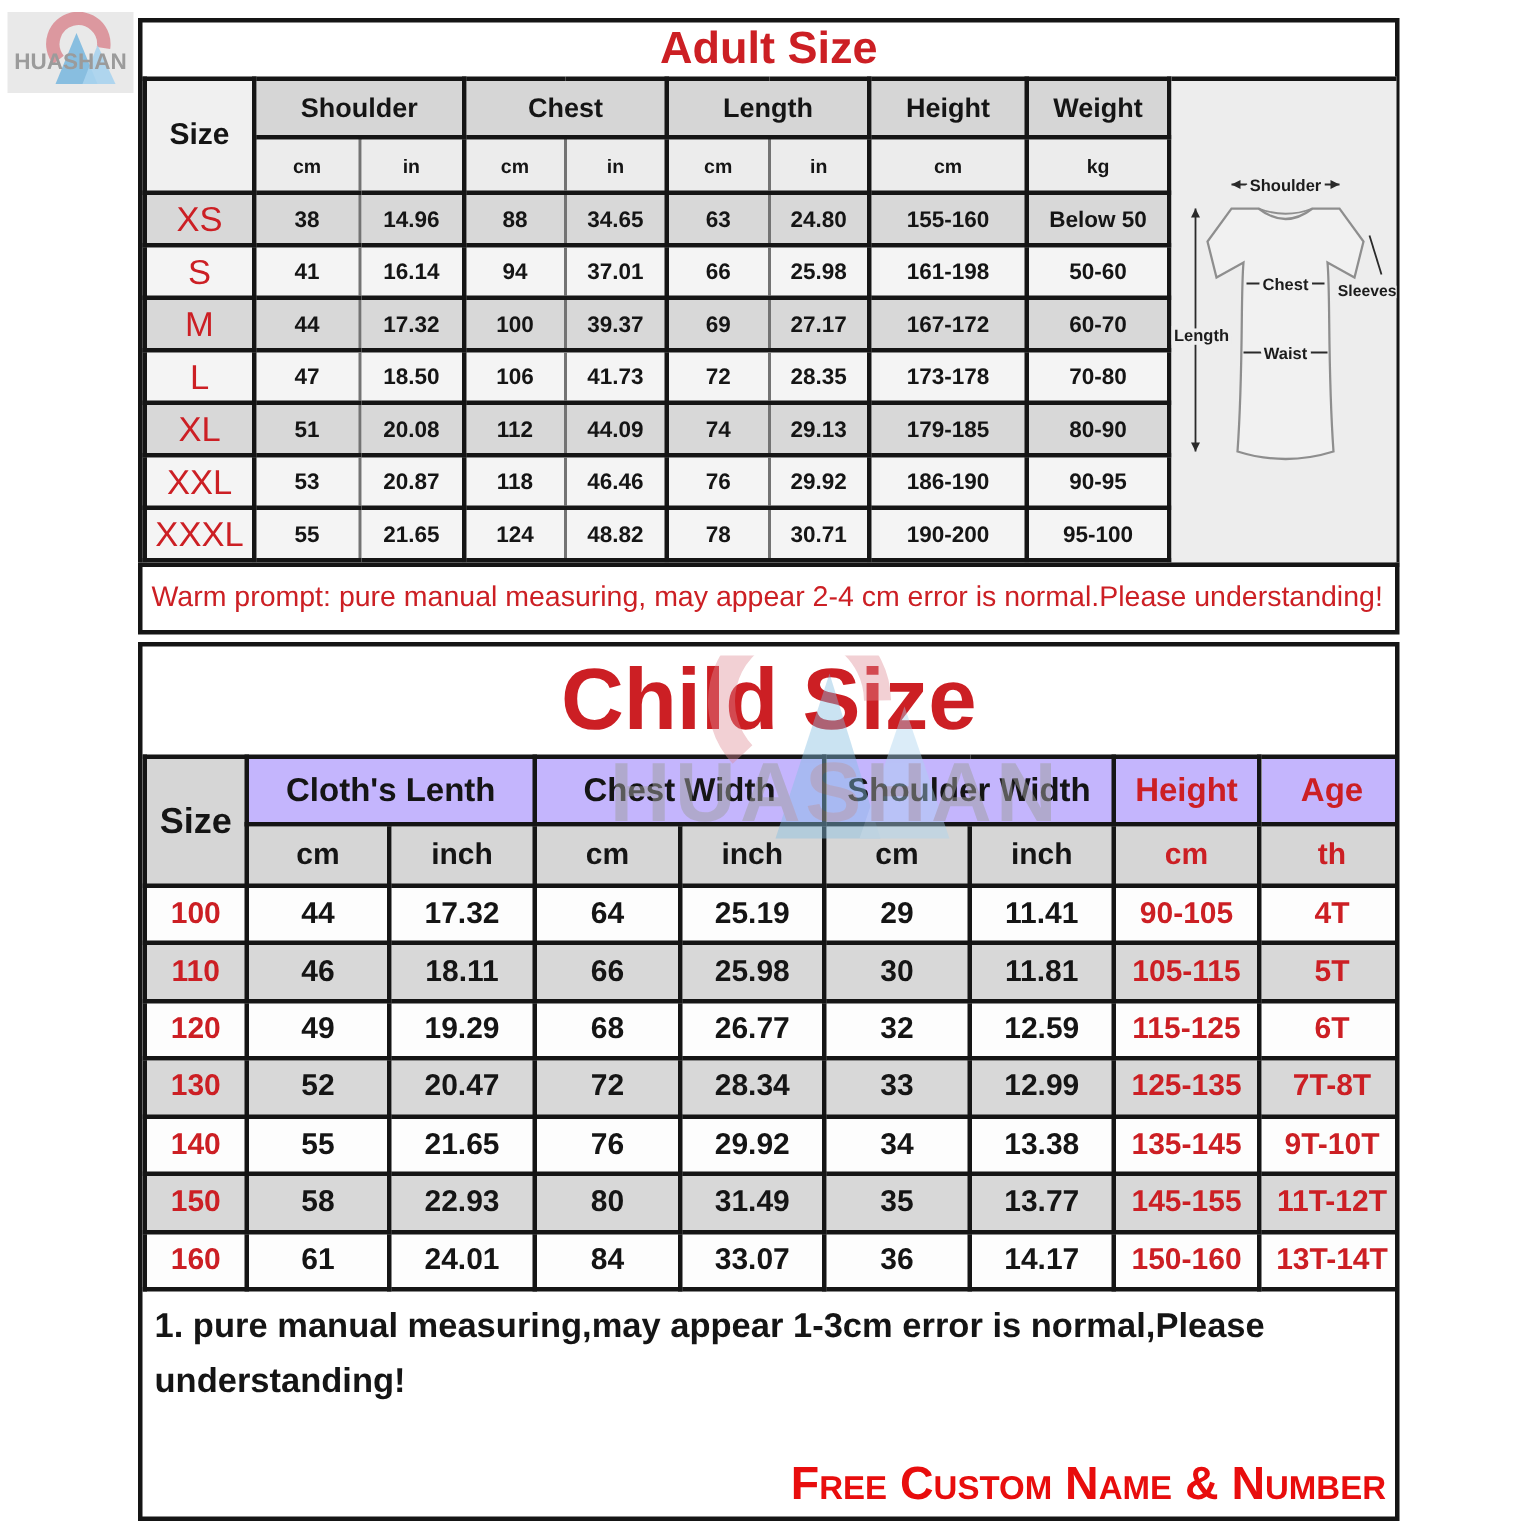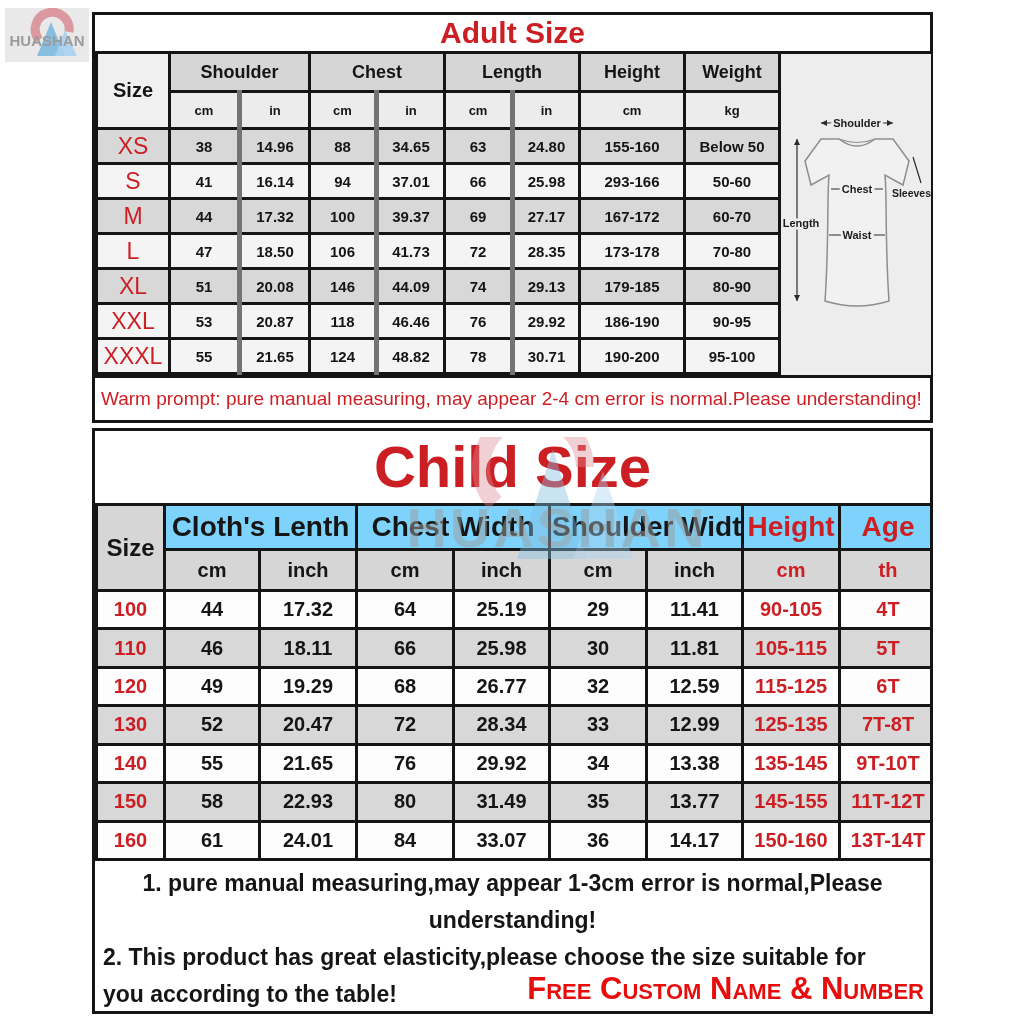"in" td.thin-l { border-left: 5px solid #737373 -> 2px solid #737373 }
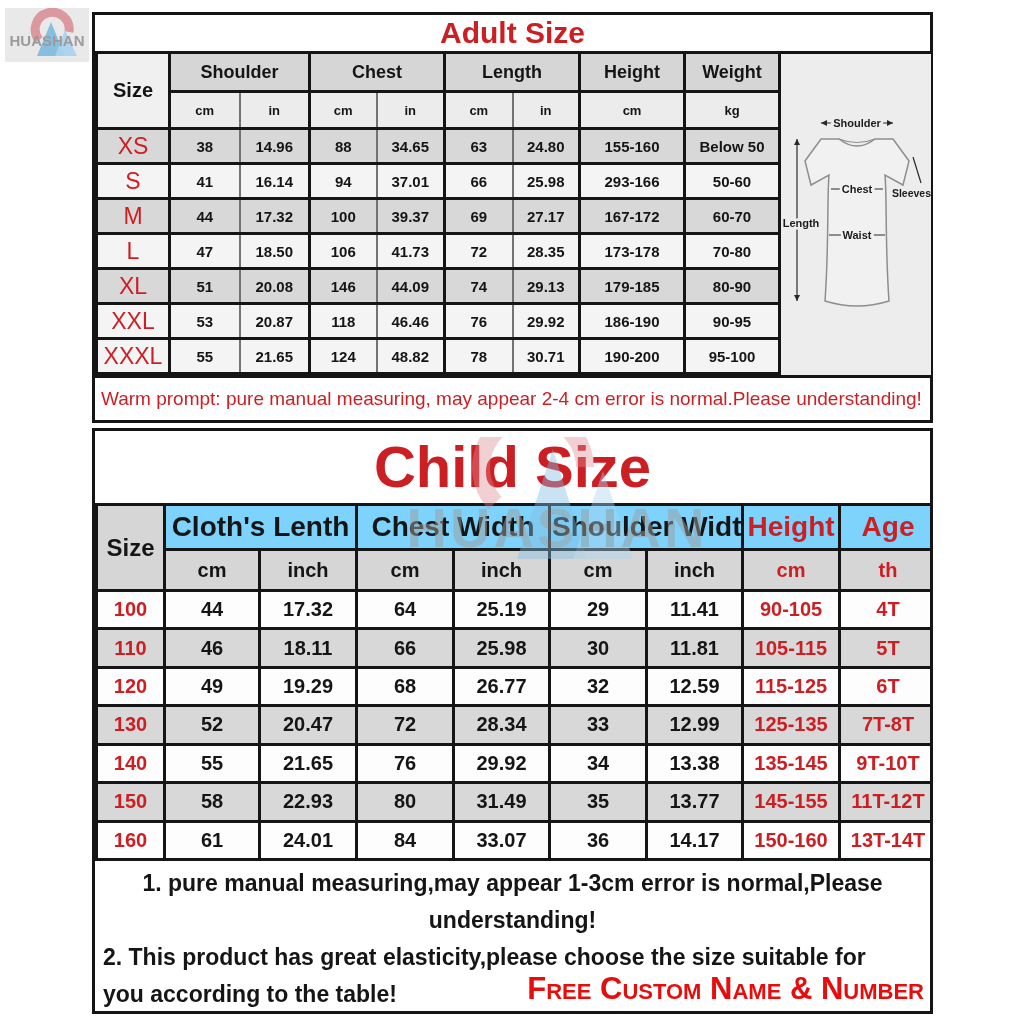"293-166" td { text: 293-166 -> 161-198 }
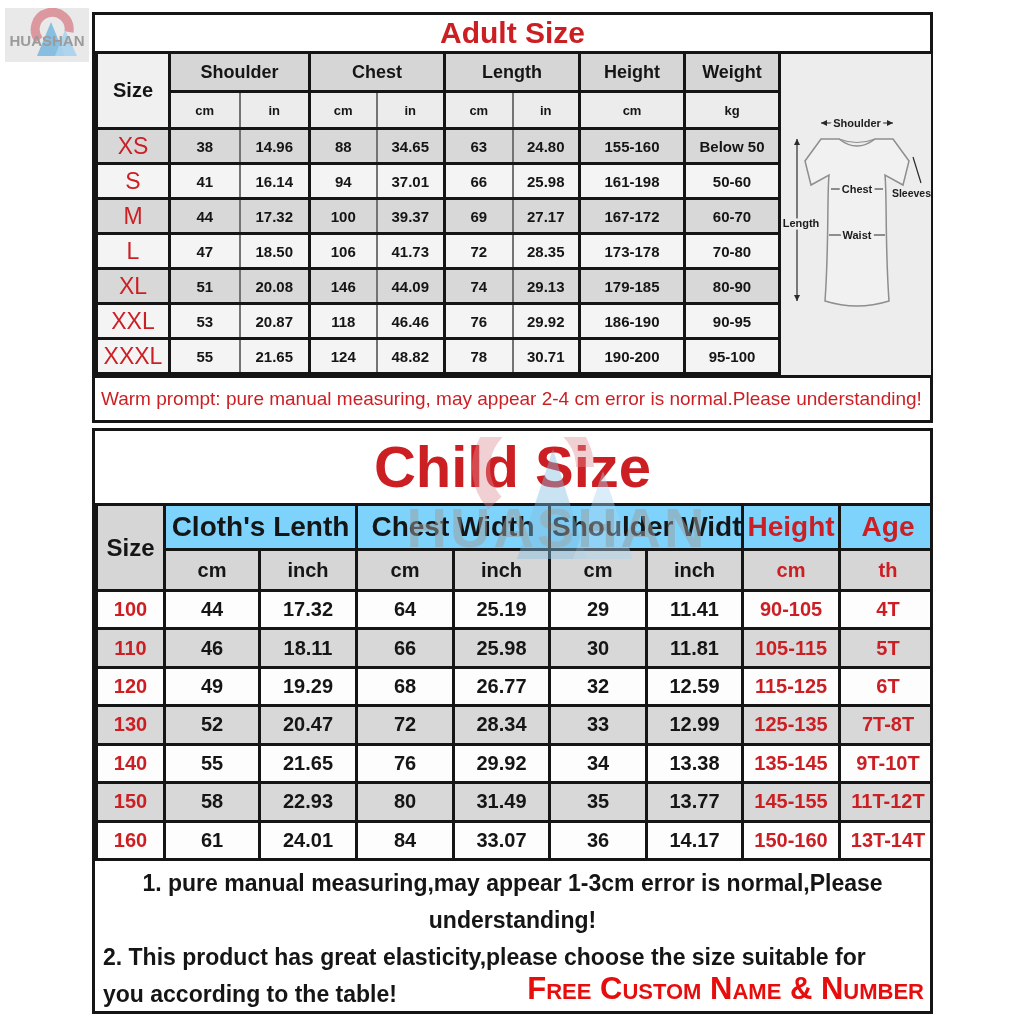"146" td.thin-r { text: 146 -> 112 }
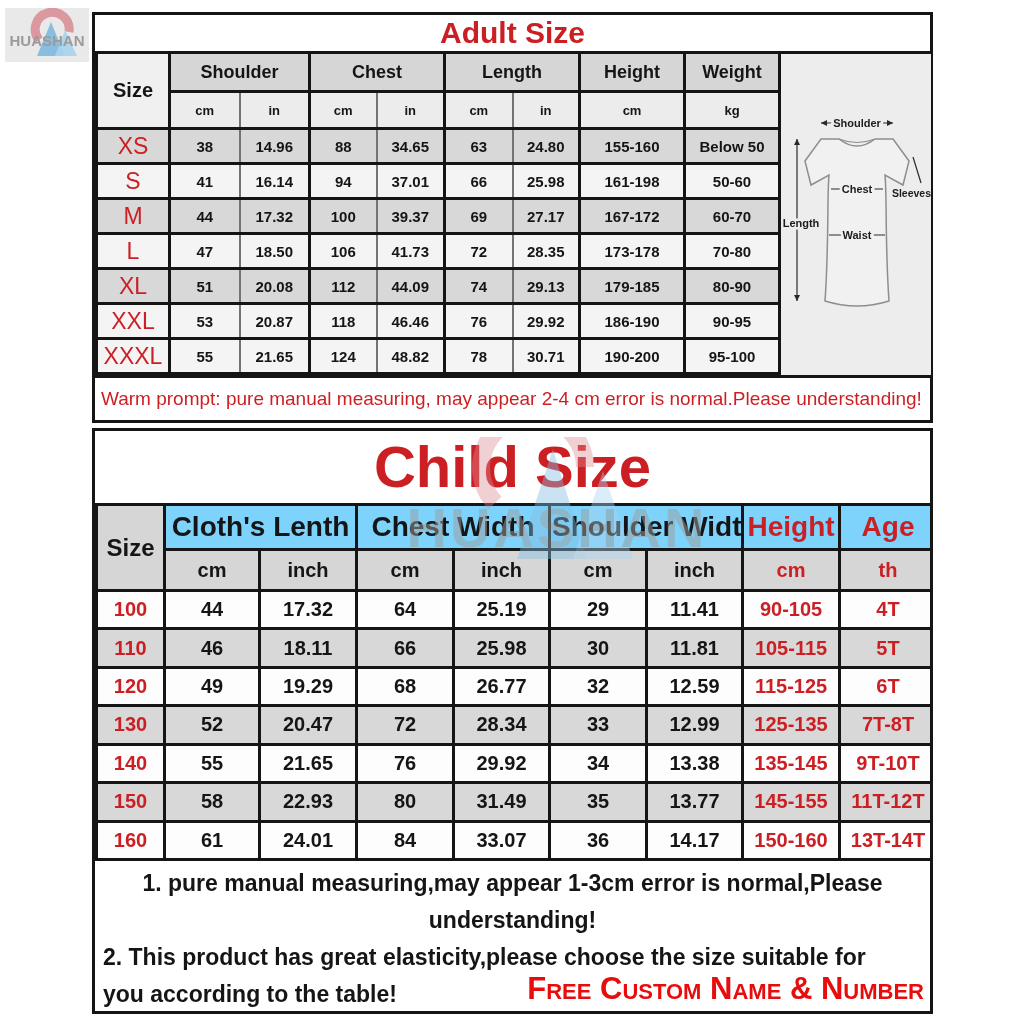"Cloth's Lenth" .child-table .hg td { background: #7dd3fc -> #c4b5fd; font-size: 28px -> 22px }
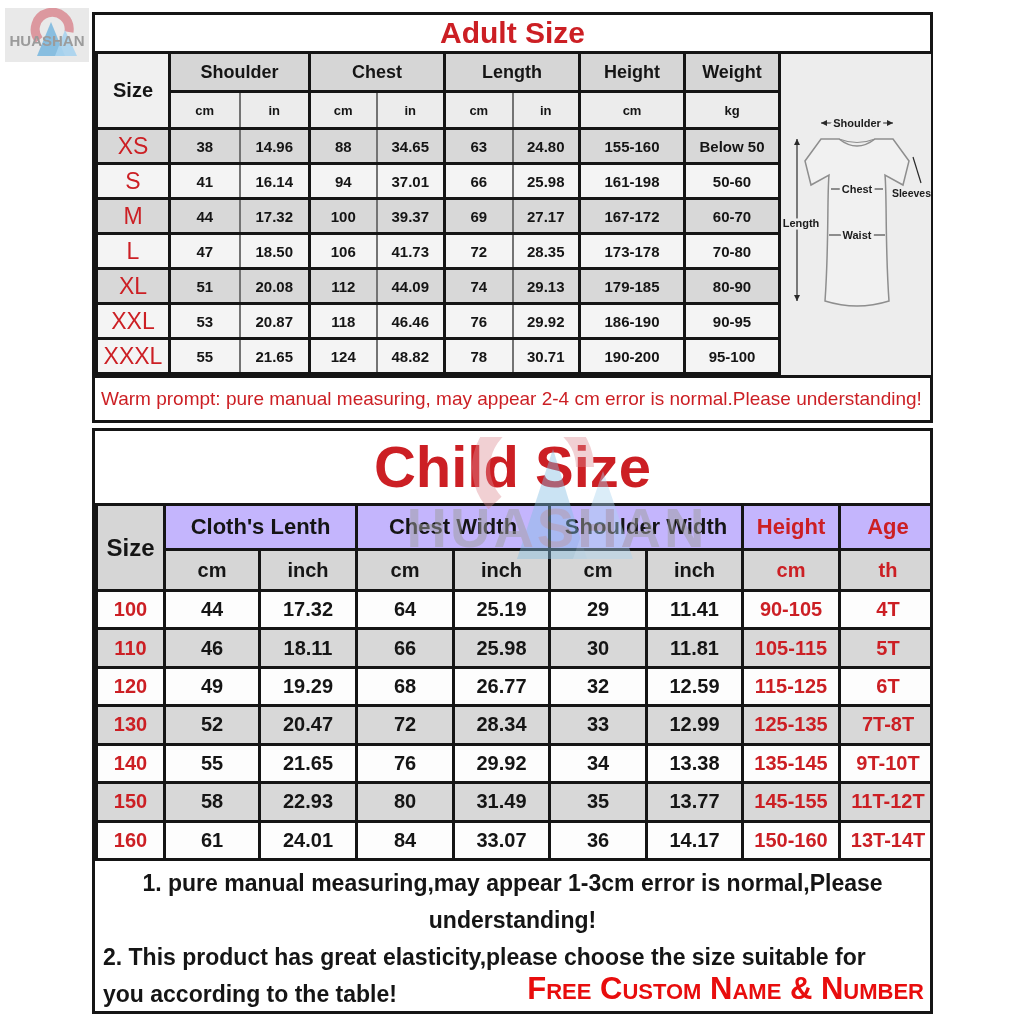"1. pure manual measuring,may appear" p { text-align: center -> none }
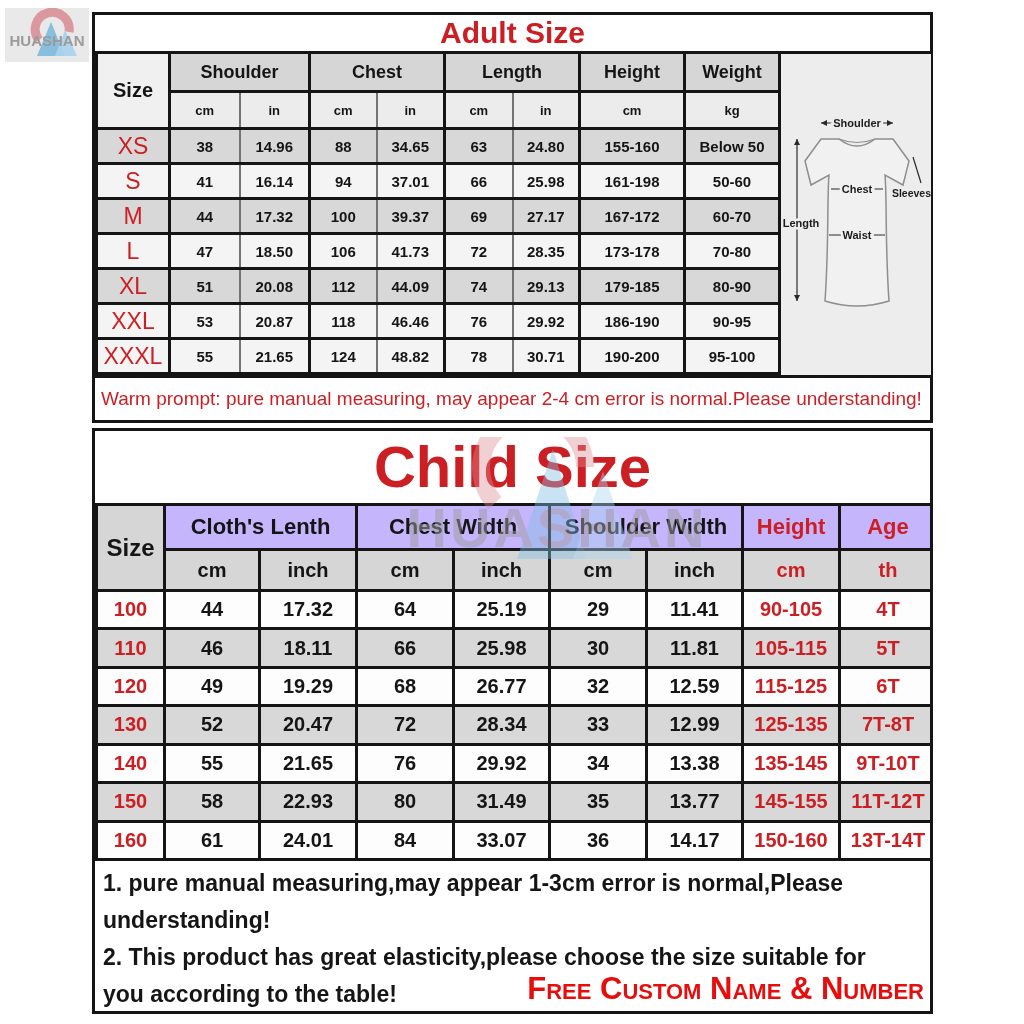"2. This product has great" p { html: <p>2. This product has great elasticity,please choose the size suitable for you according to the table!</p> -> none }
